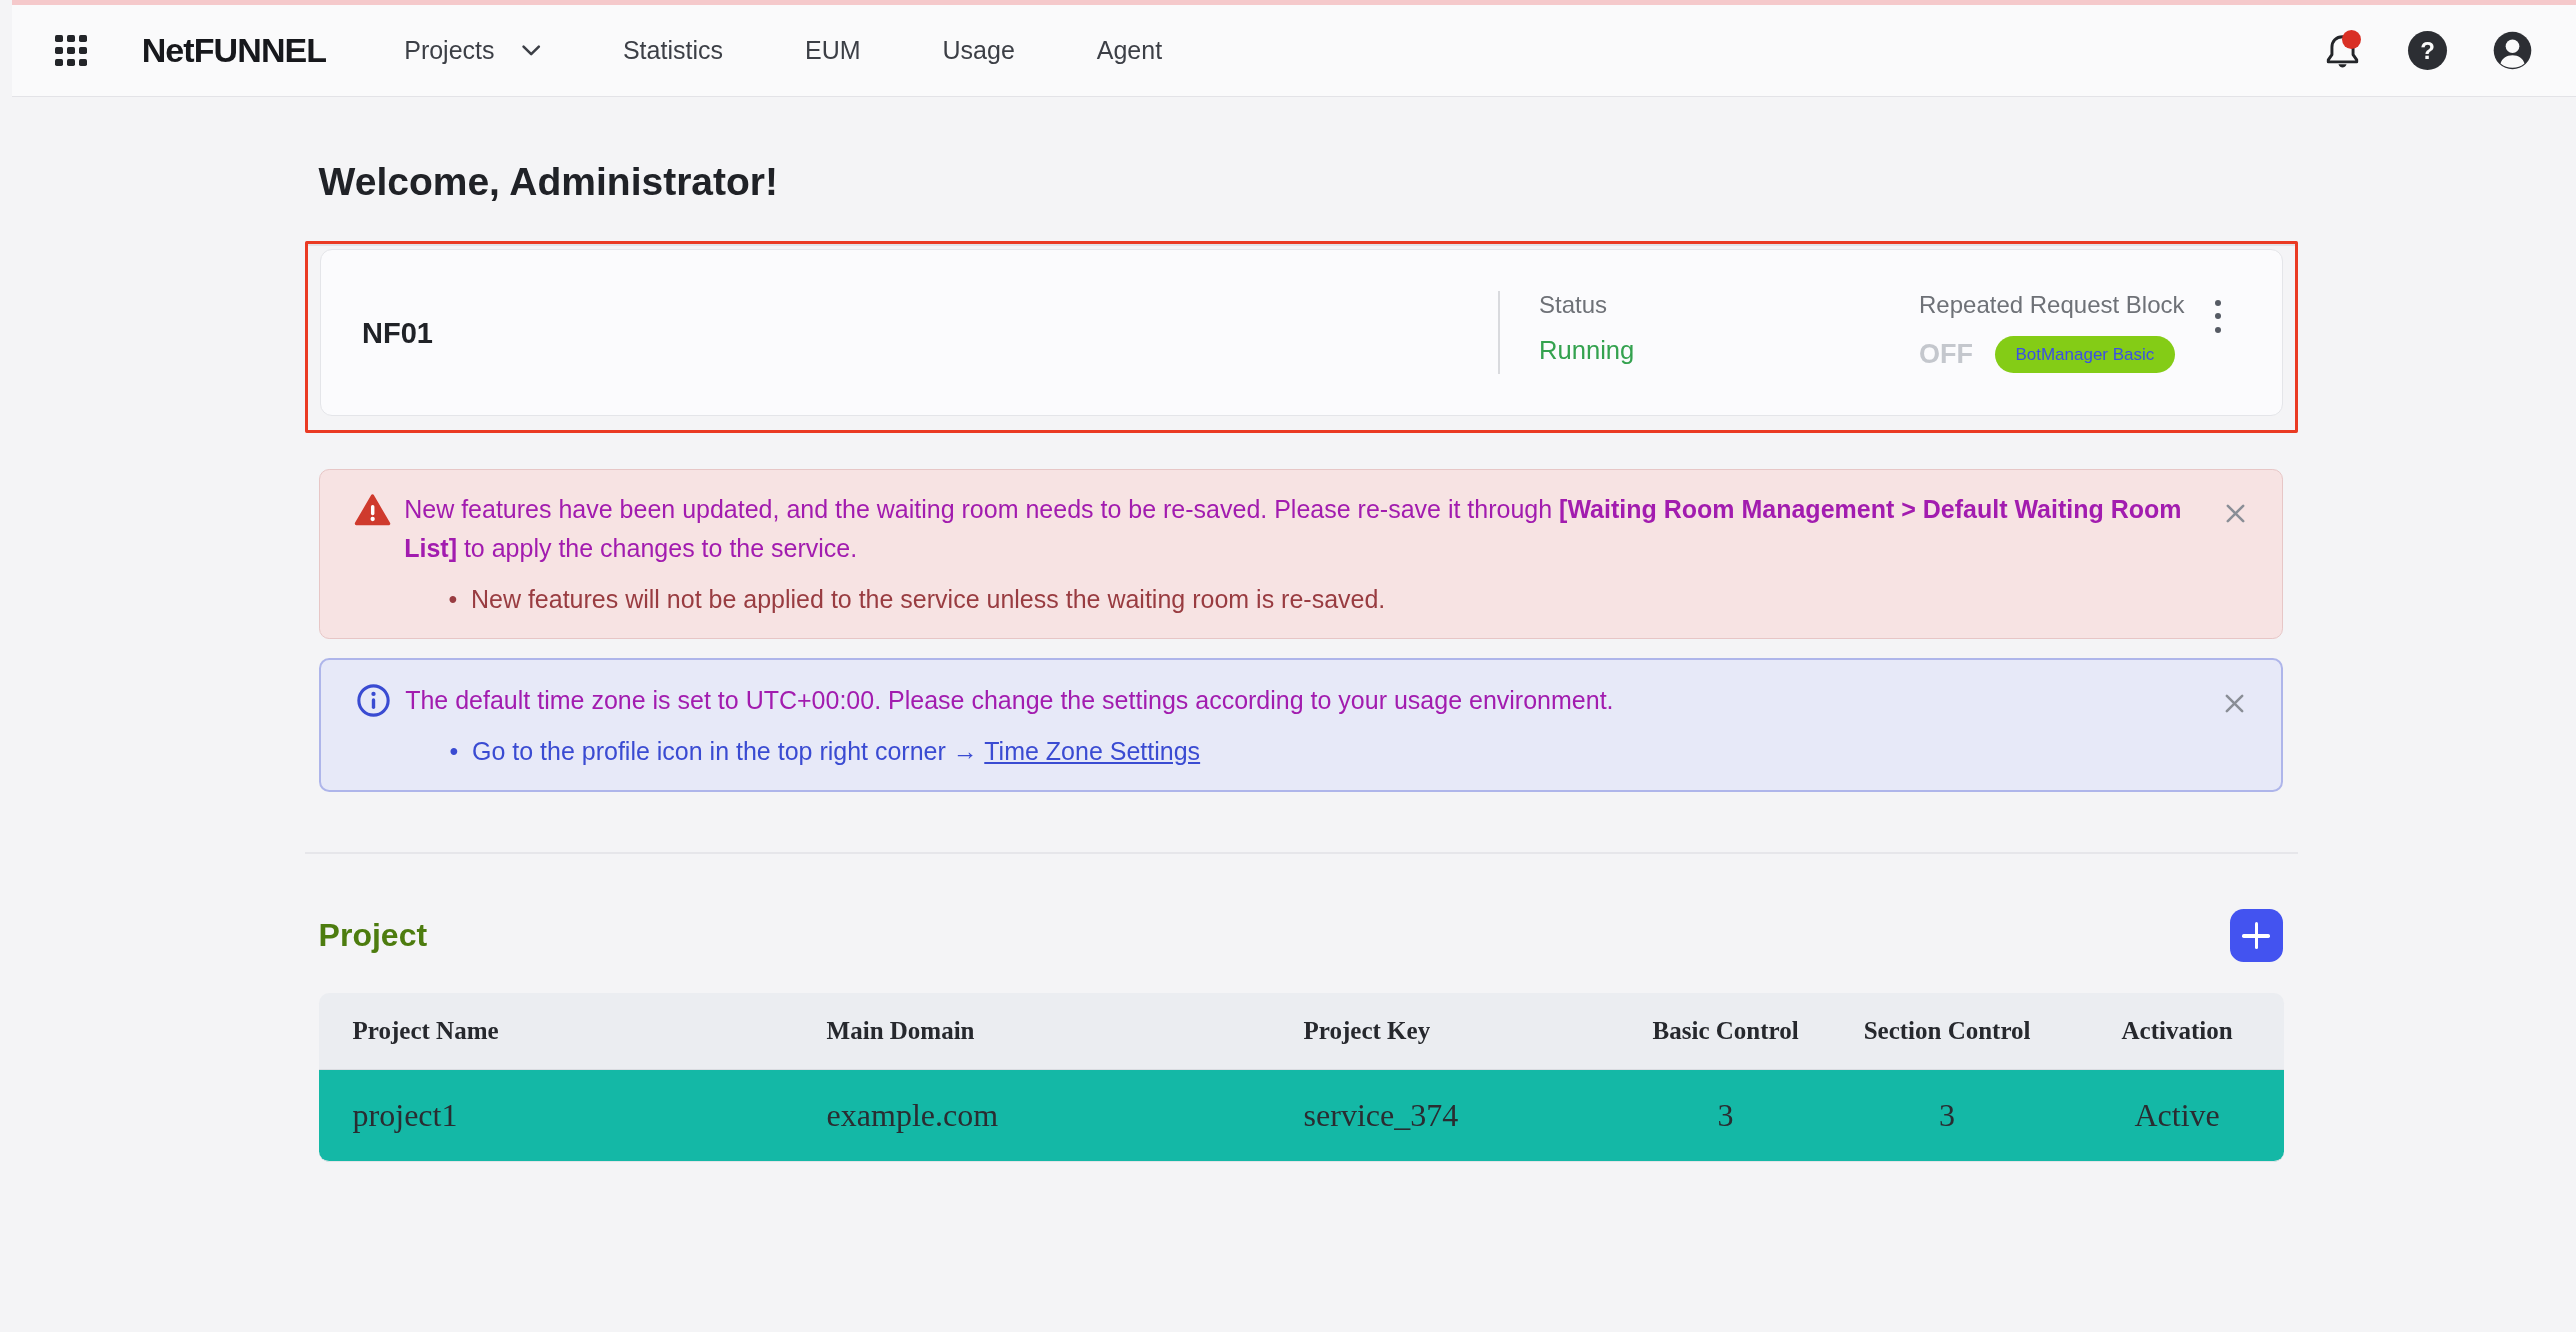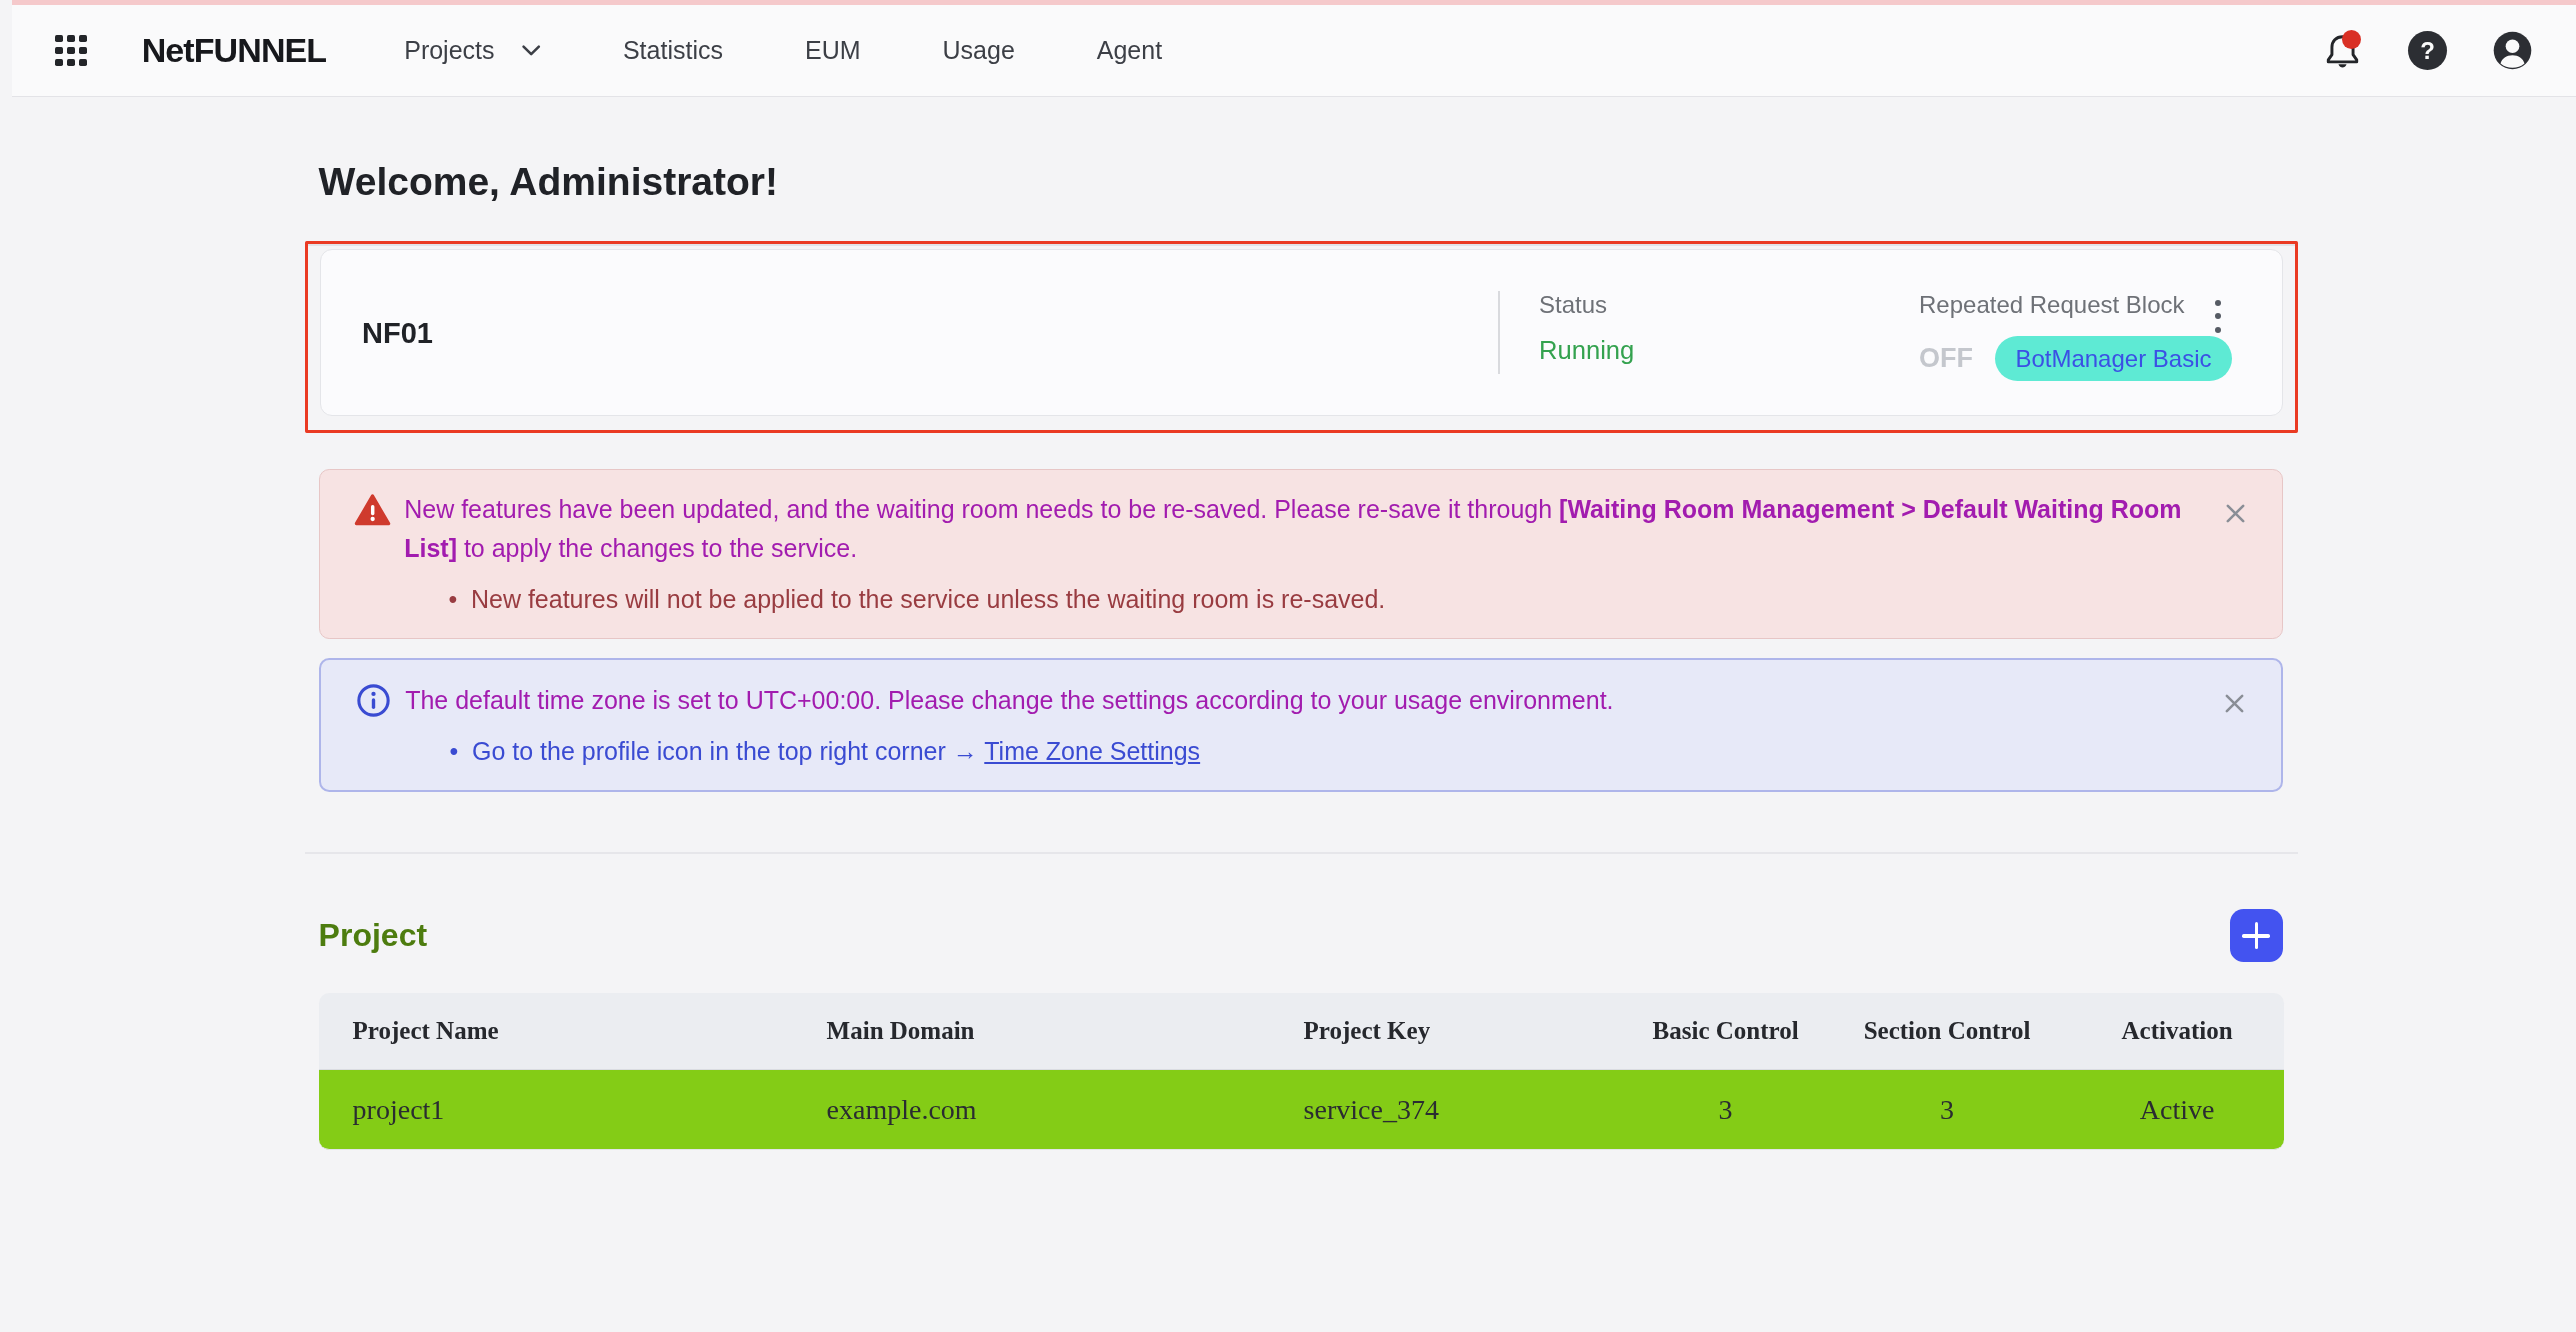"BotManager Basic" .badge { background: #5eead4 -> #84cc16; font-size: 24px -> 17px }
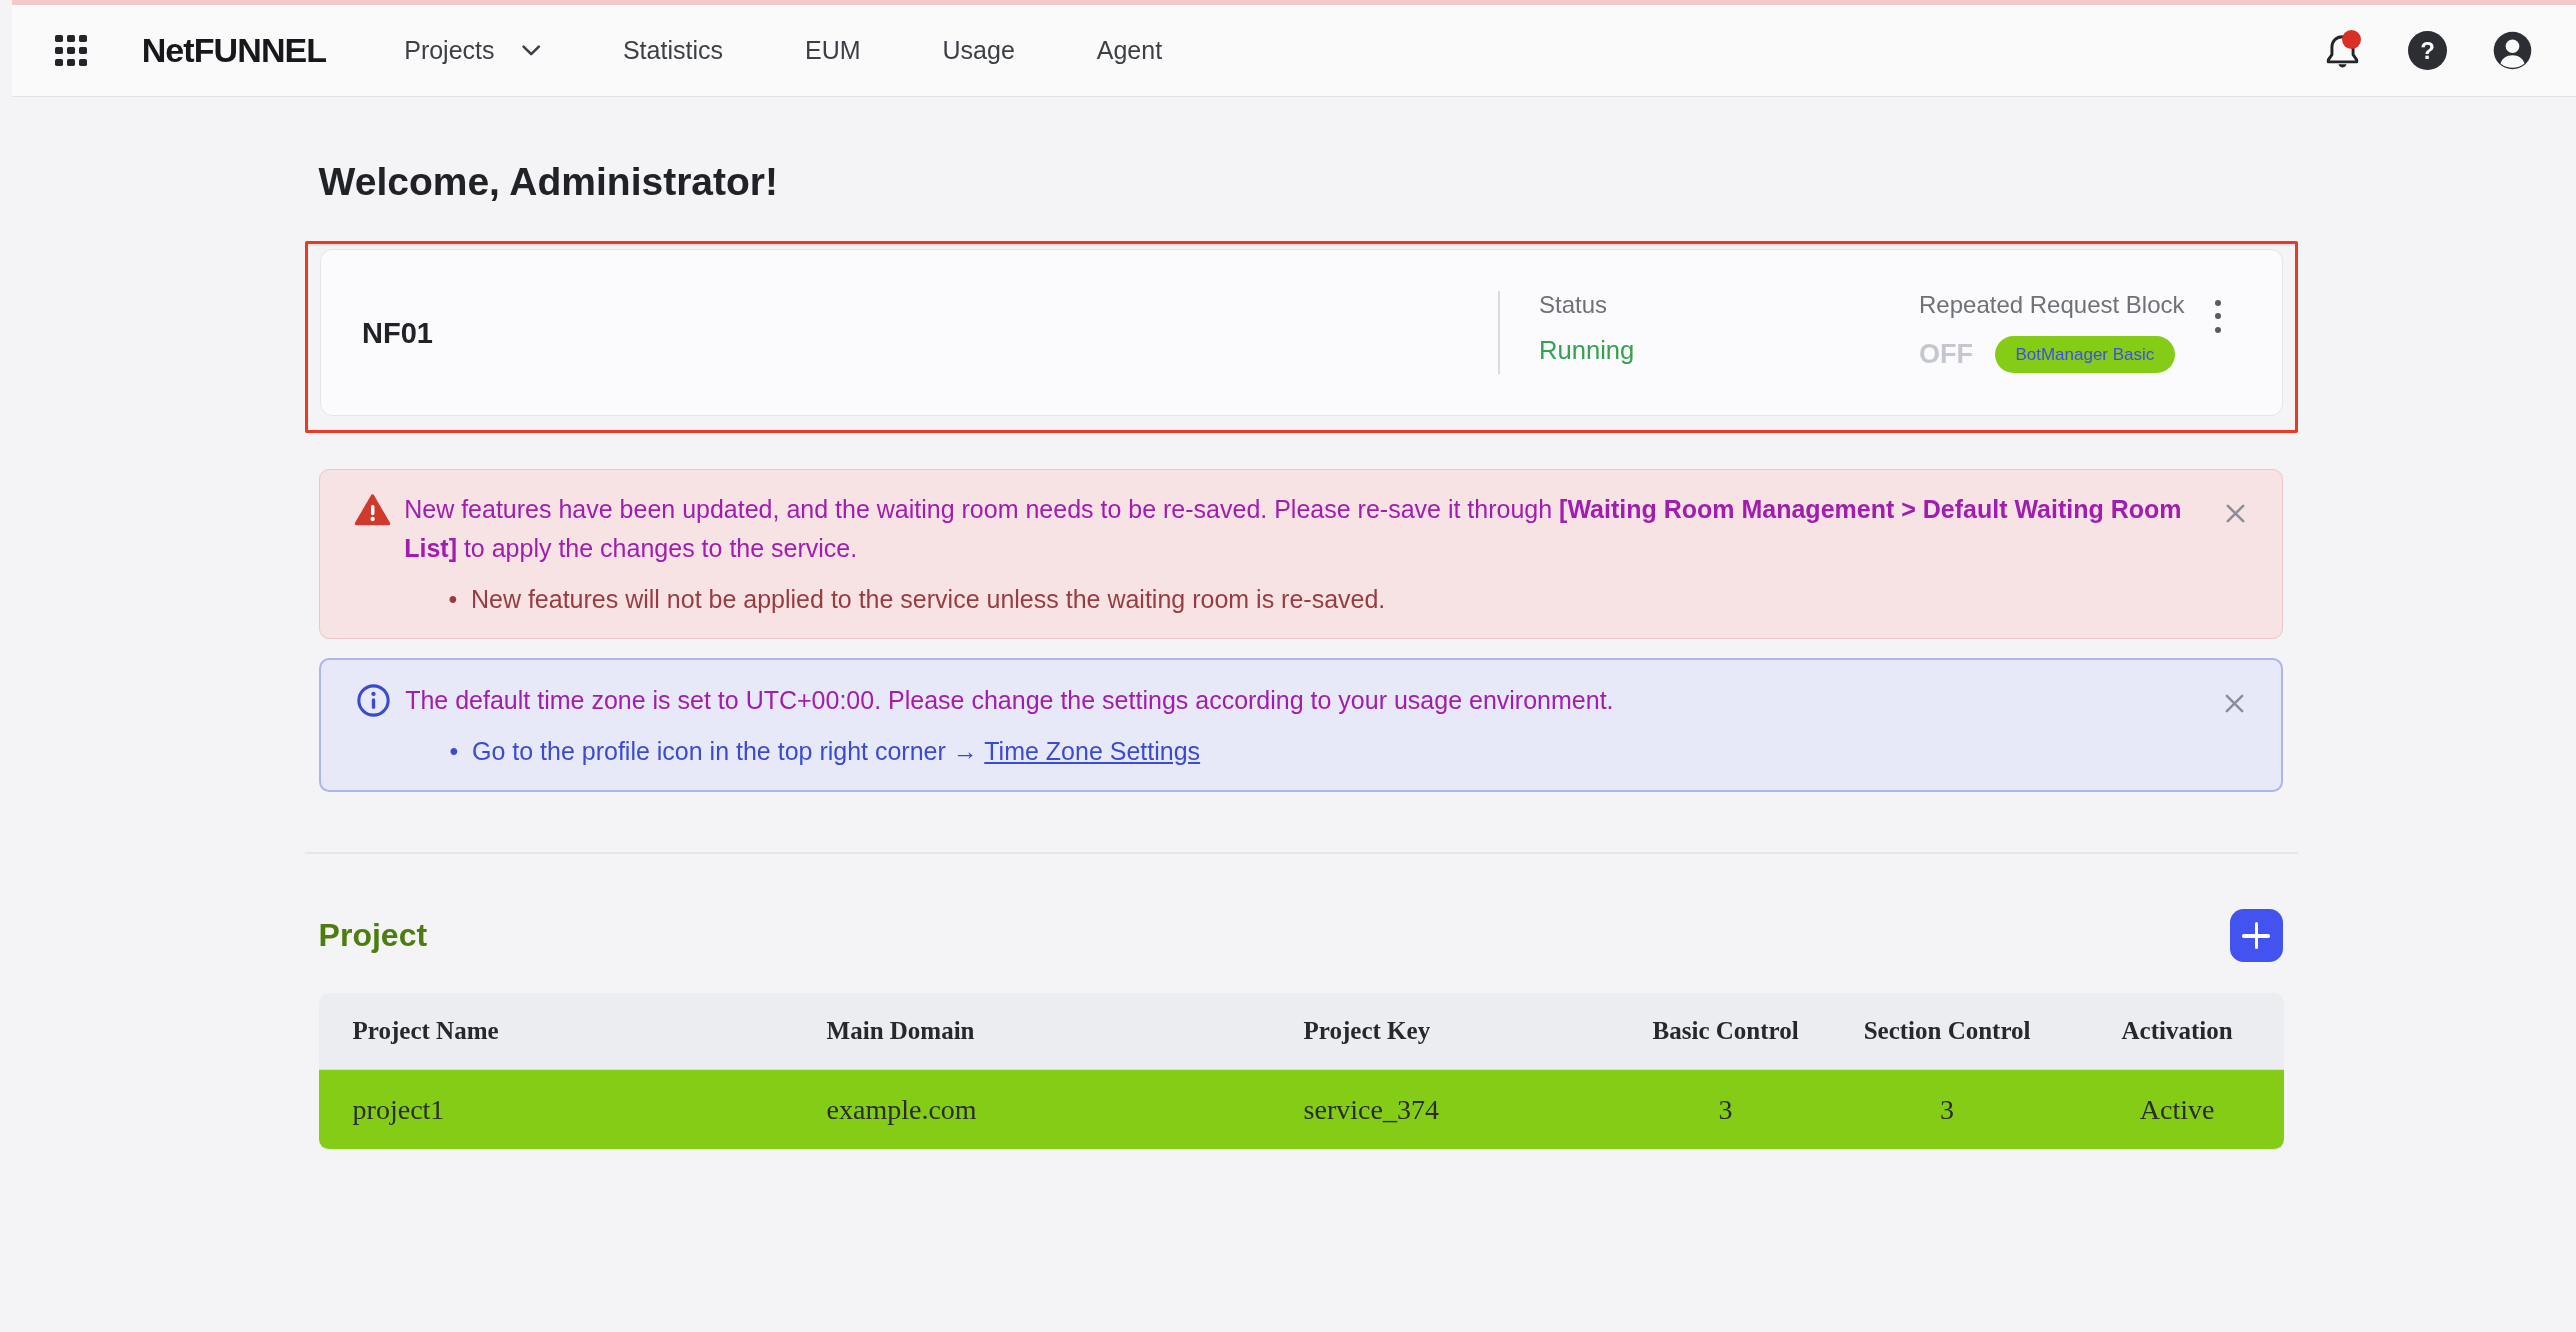"project1" .project-table tbody td { background: #84cc16 -> #14b8a6; font-size: 28px -> 32px; height: 80px -> 92px }
